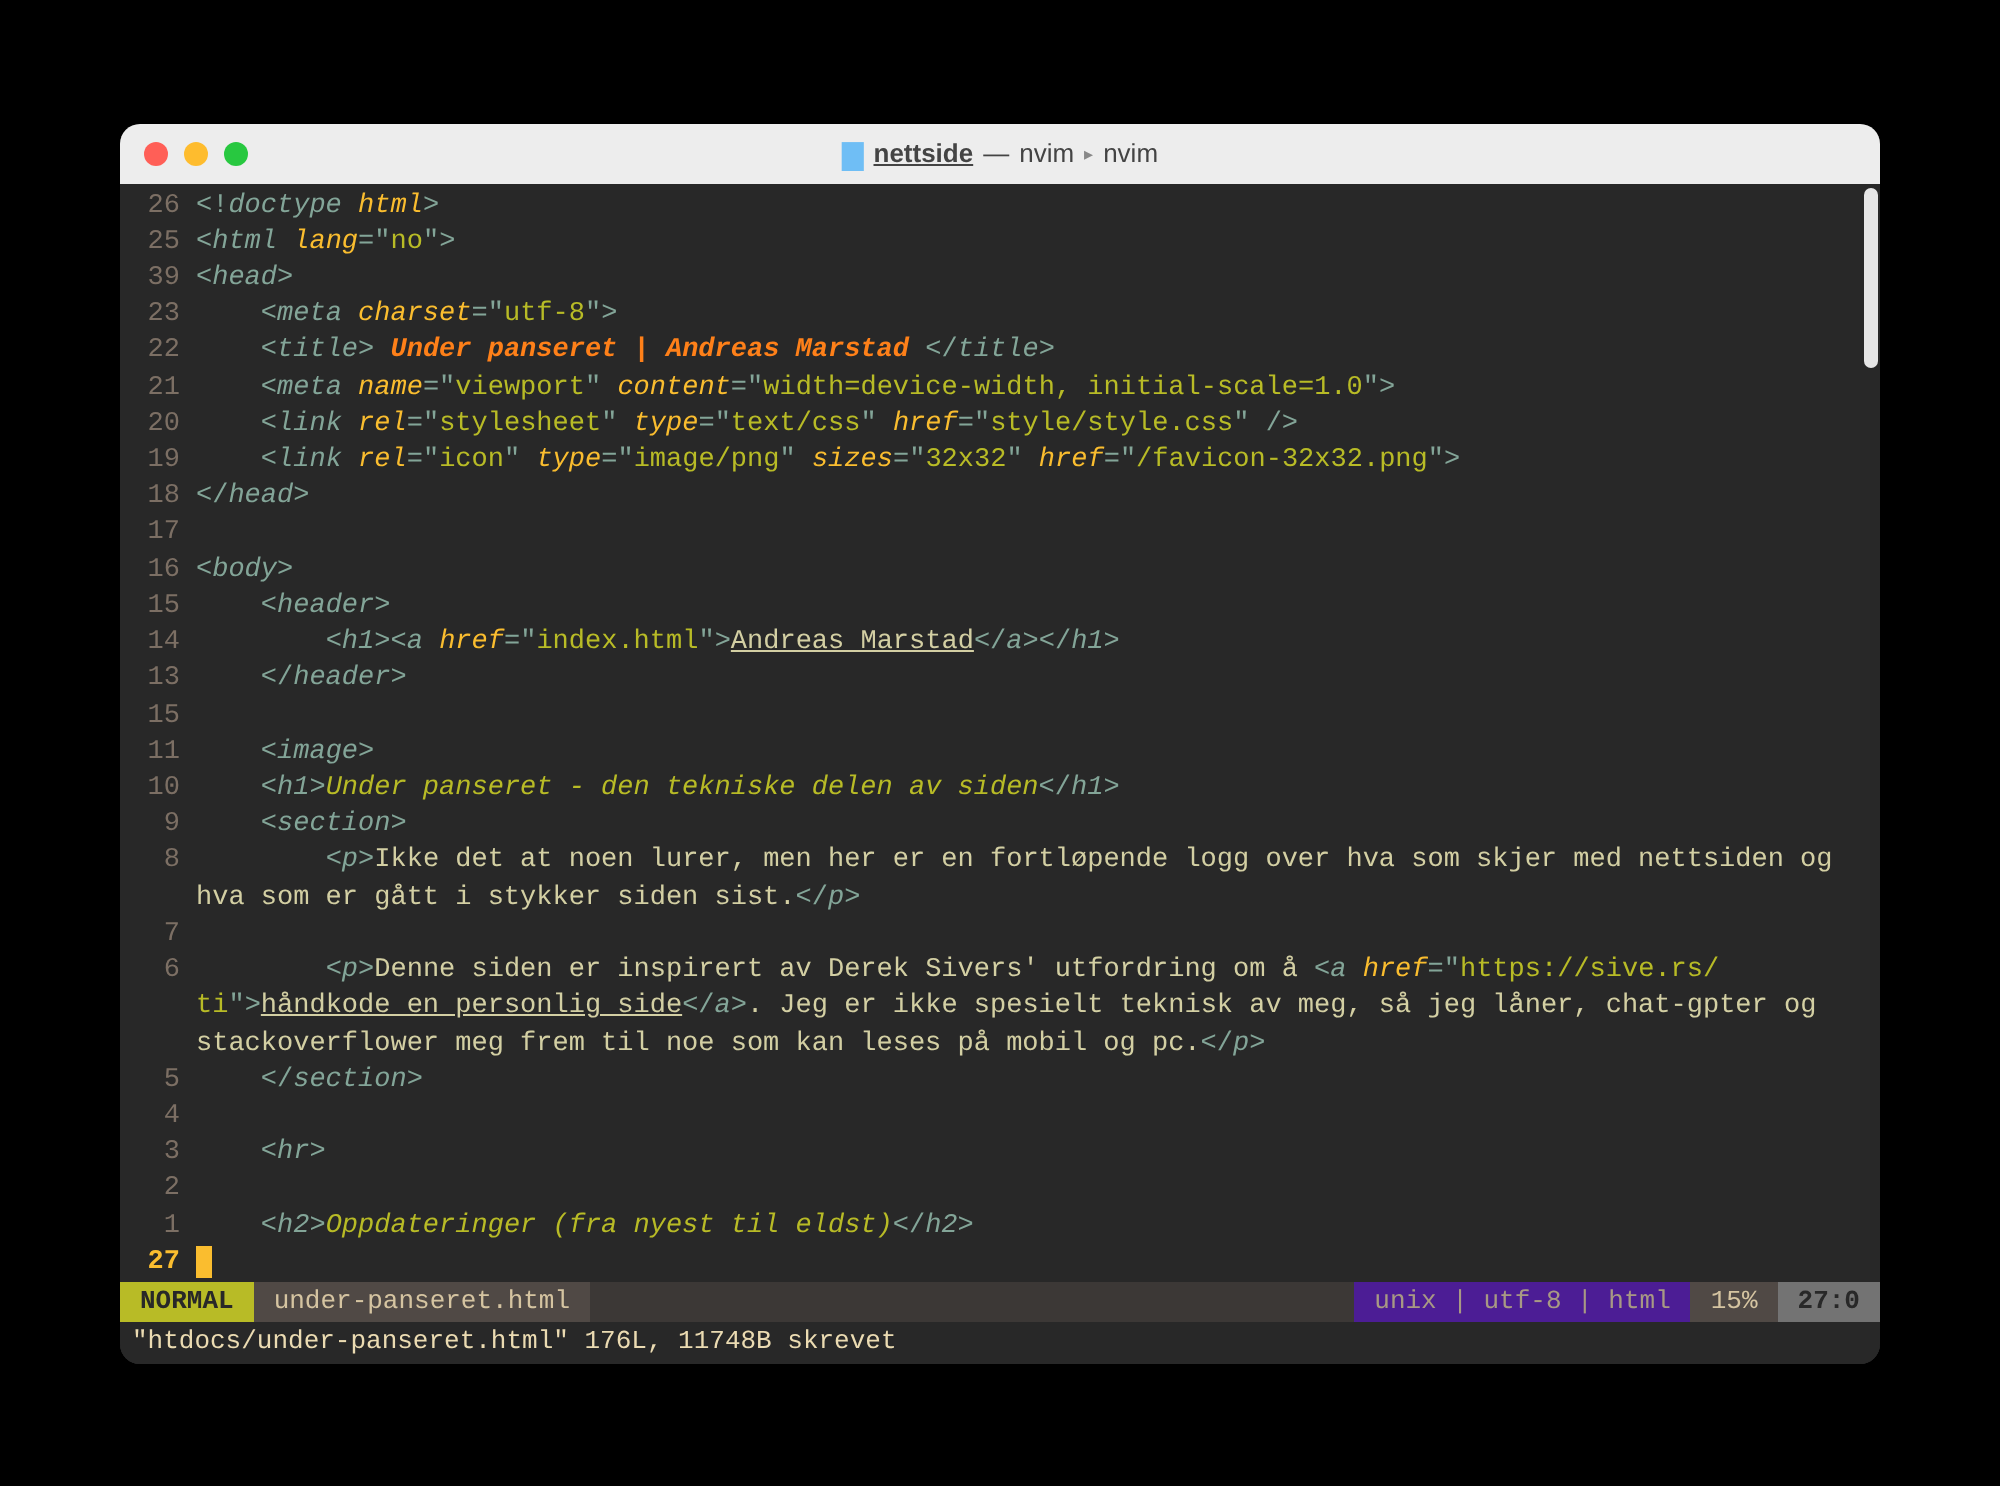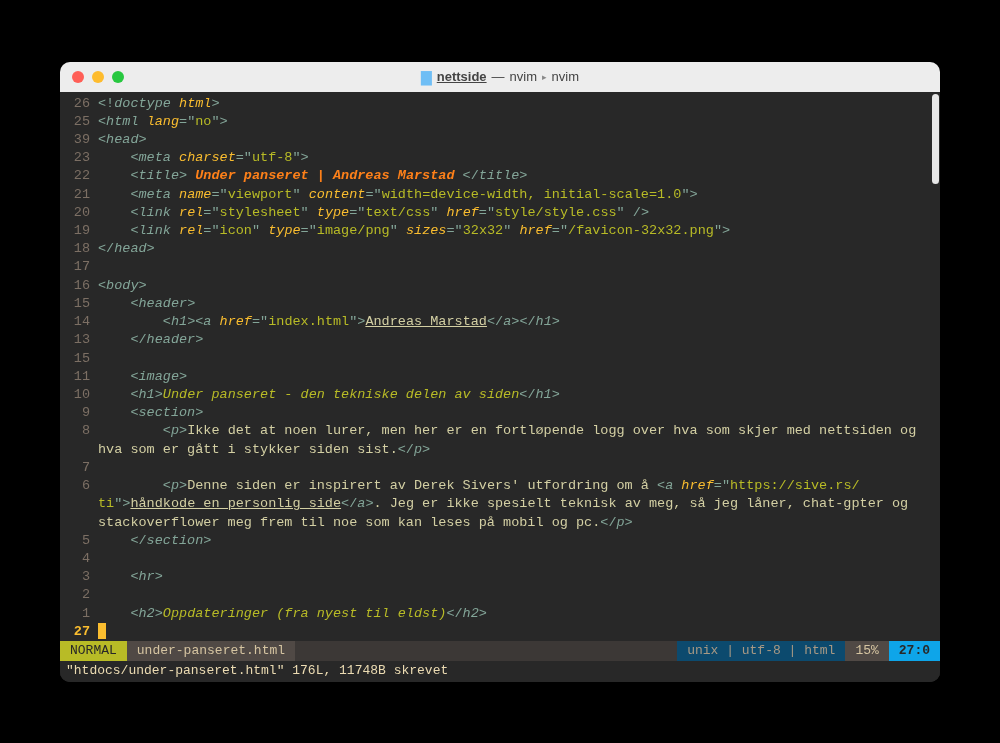"NORMAL" .sb-mode { font-weight: normal -> bold }
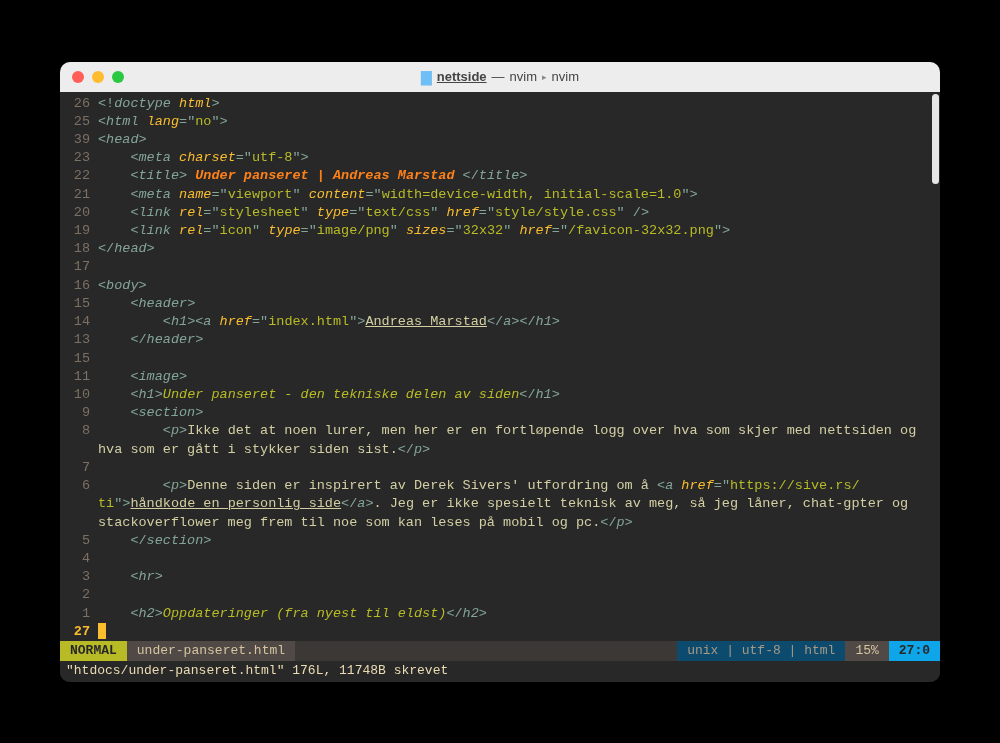"unix | utf-8 | html" .sb-ft { background: #0c4a6e -> #4c1d95 }
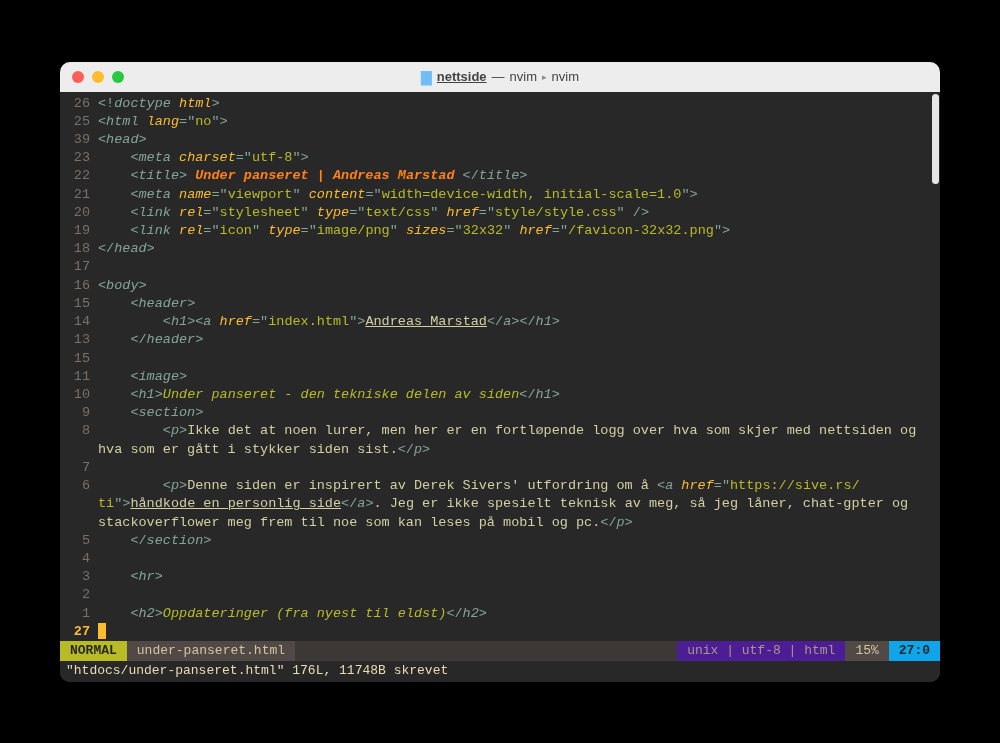"27:0" .sb-pos { background: #0ea5e9 -> #737373 }
